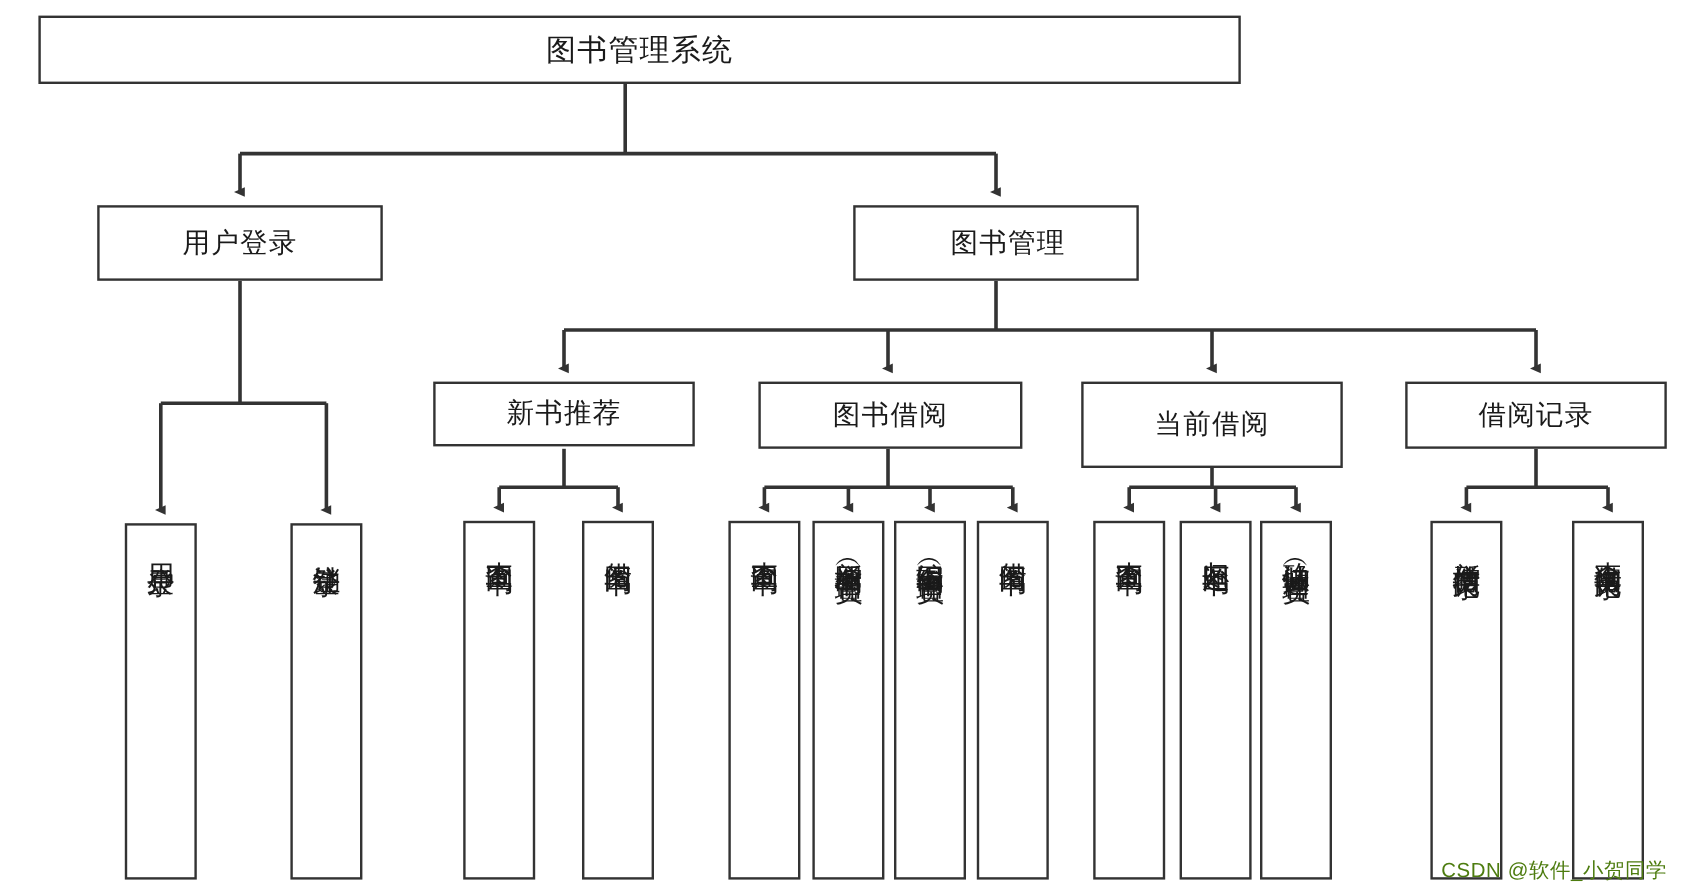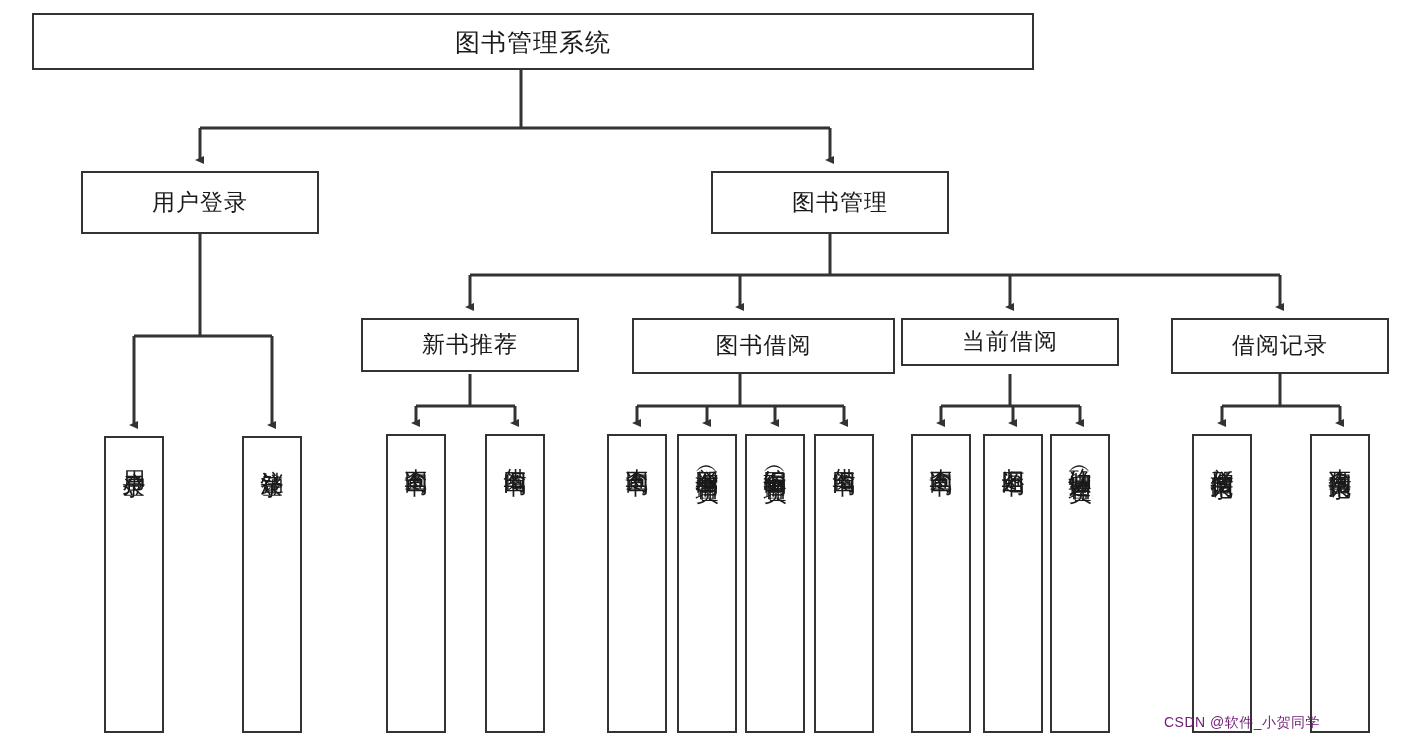"图书借阅" div.node { width: 263px -> 220px }
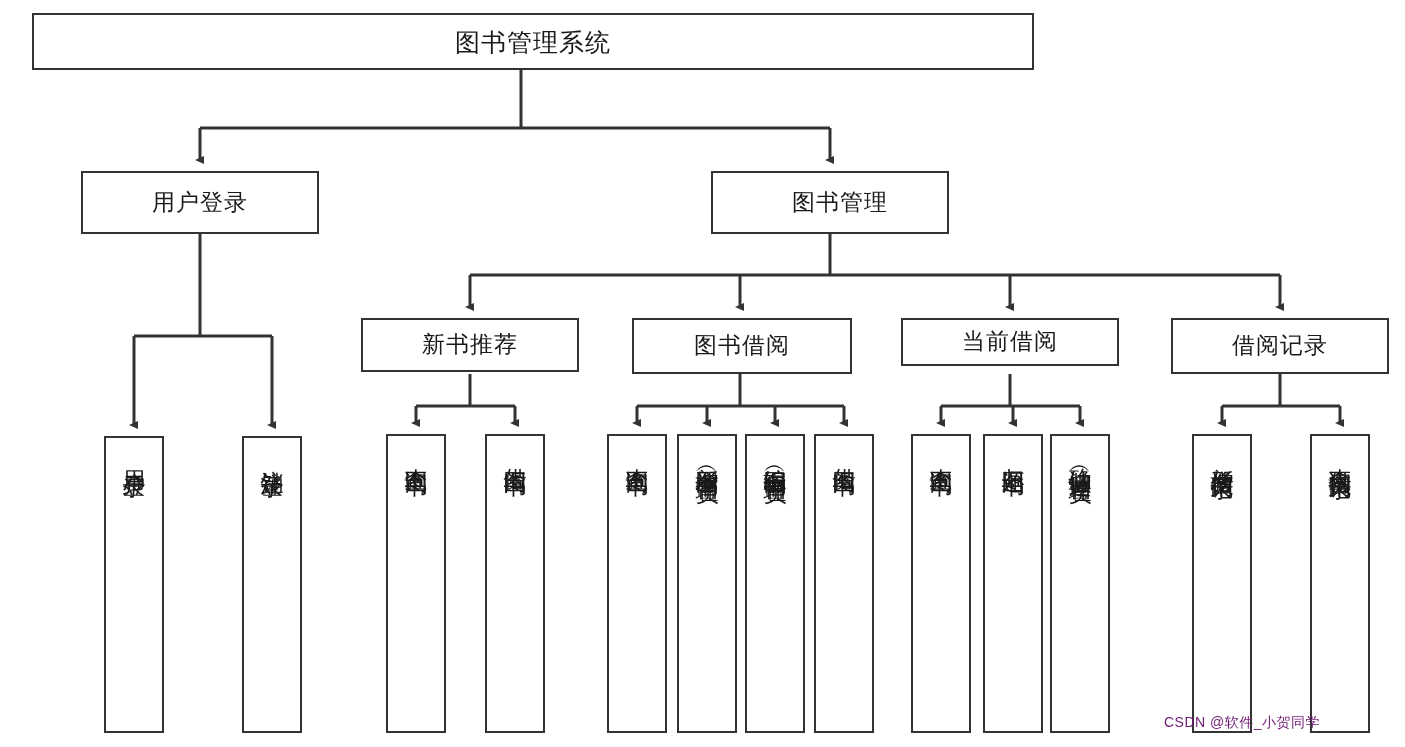"当前借阅" div.node { height: 48px -> 72px }
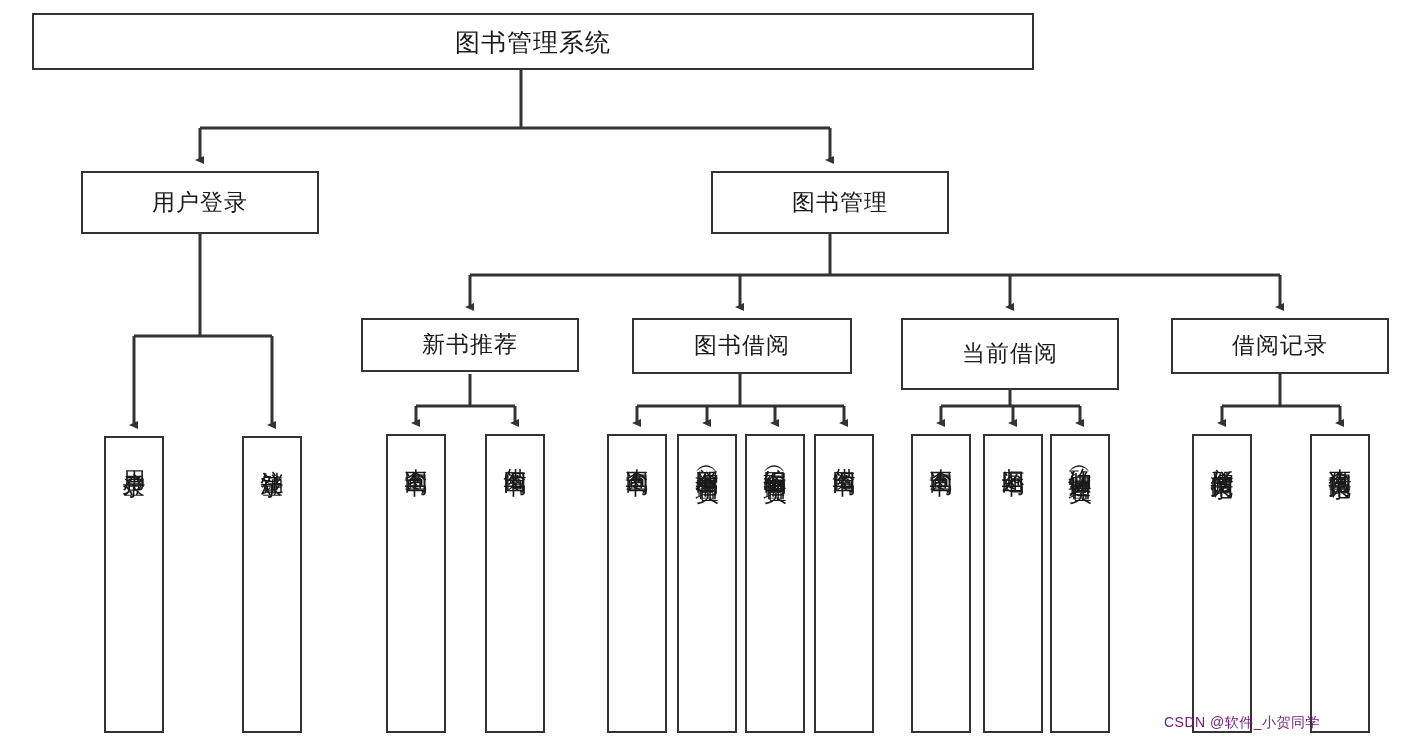"CSDN @软件_小贺同学" #watermark { color: #701a75 -> #4d7c0f; font-size: 14px -> 17px; left: 1164px -> 1201px }
